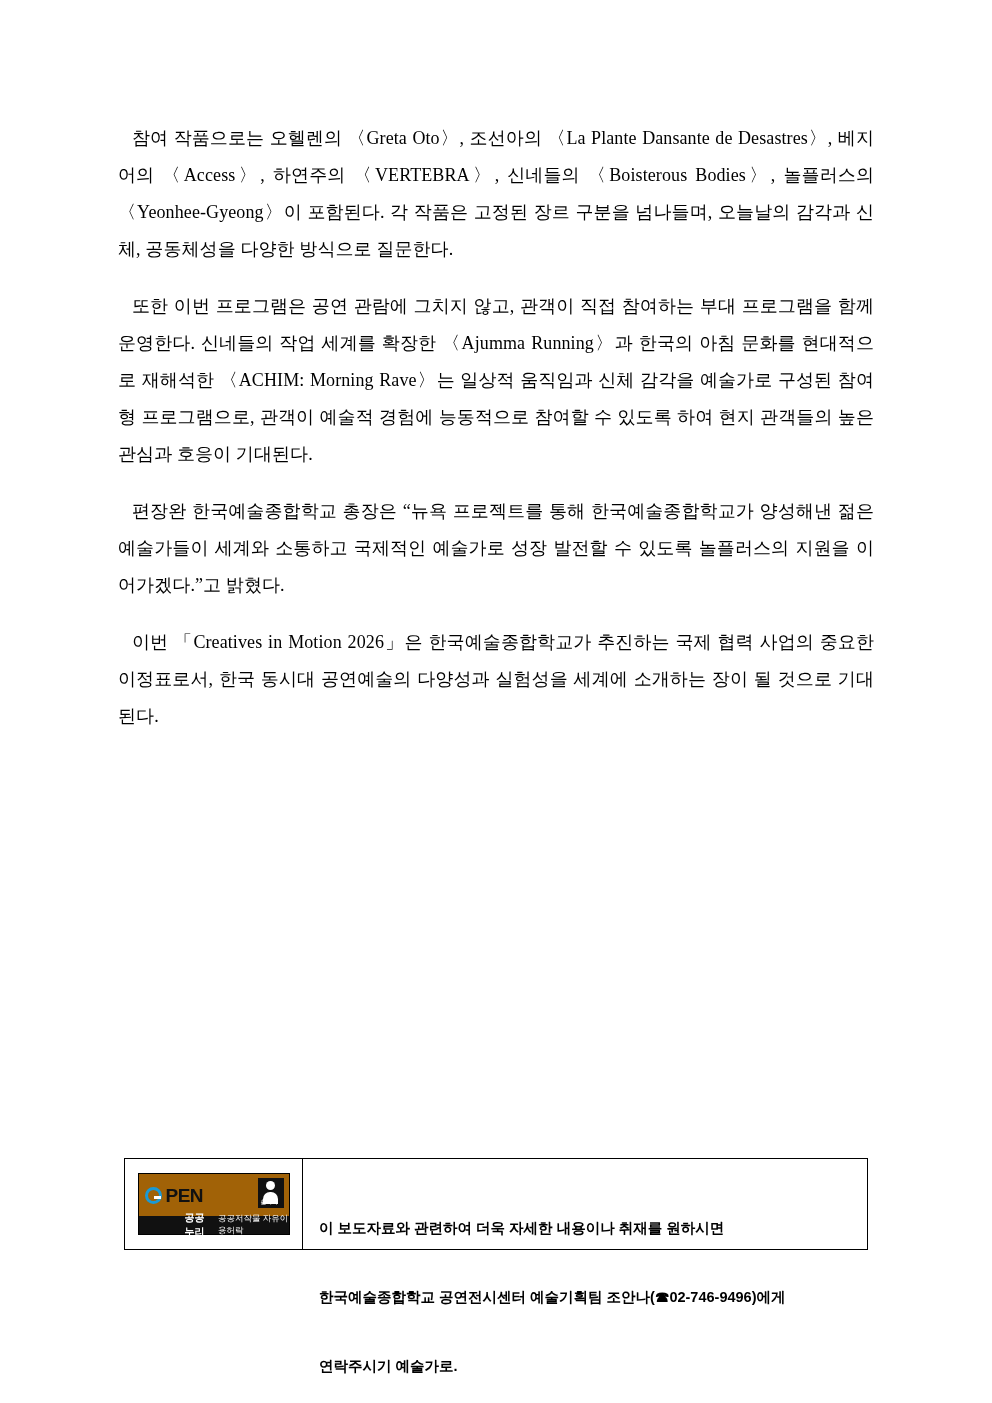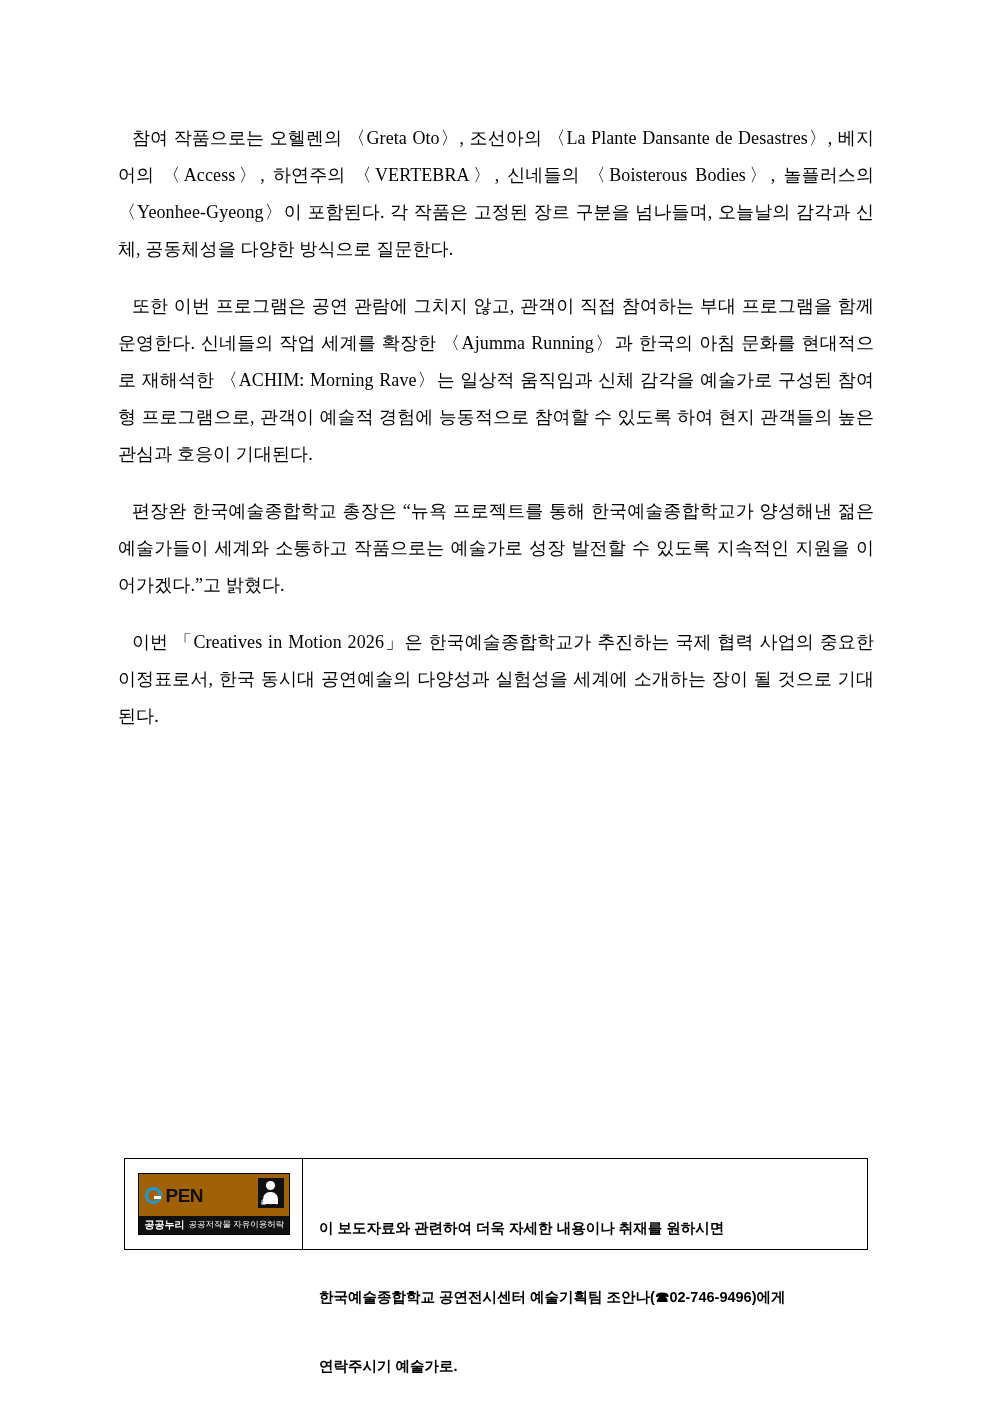"편장완 한국예술종합학교 총장은 “뉴욕 프로젝트를" p.para { text: 작품으로는 예술가로 성장 발전할 수 있도록 지속적인 -> 국제적인 예술가로 성장 발전할 수 있도록 놀플러스의 }
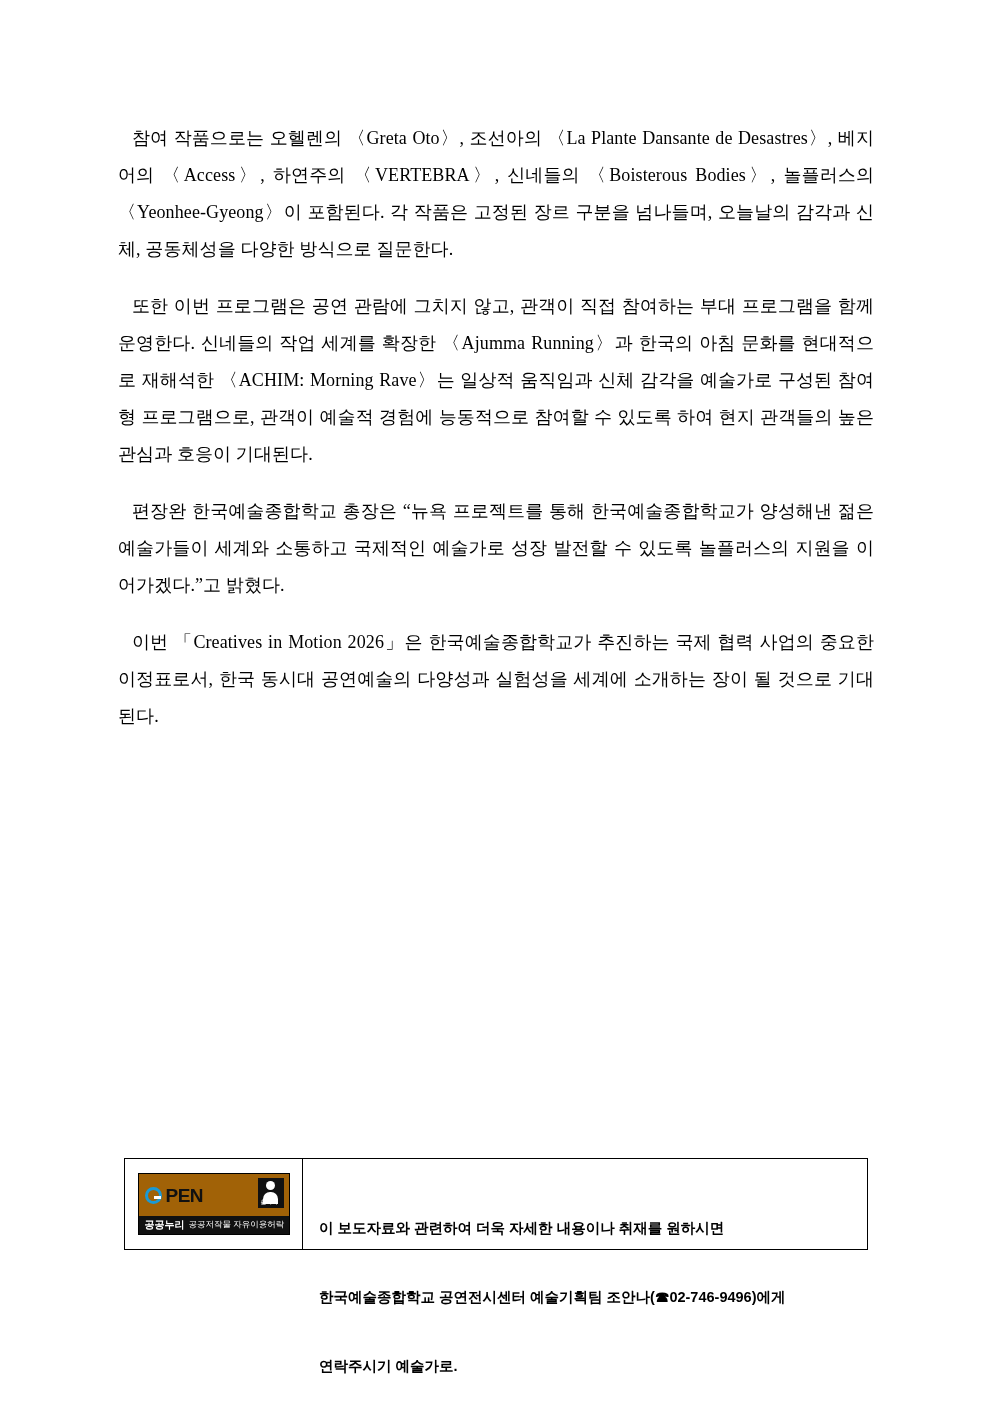"공공누리" .kogl-b1 { margin-left: none -> 40px }
